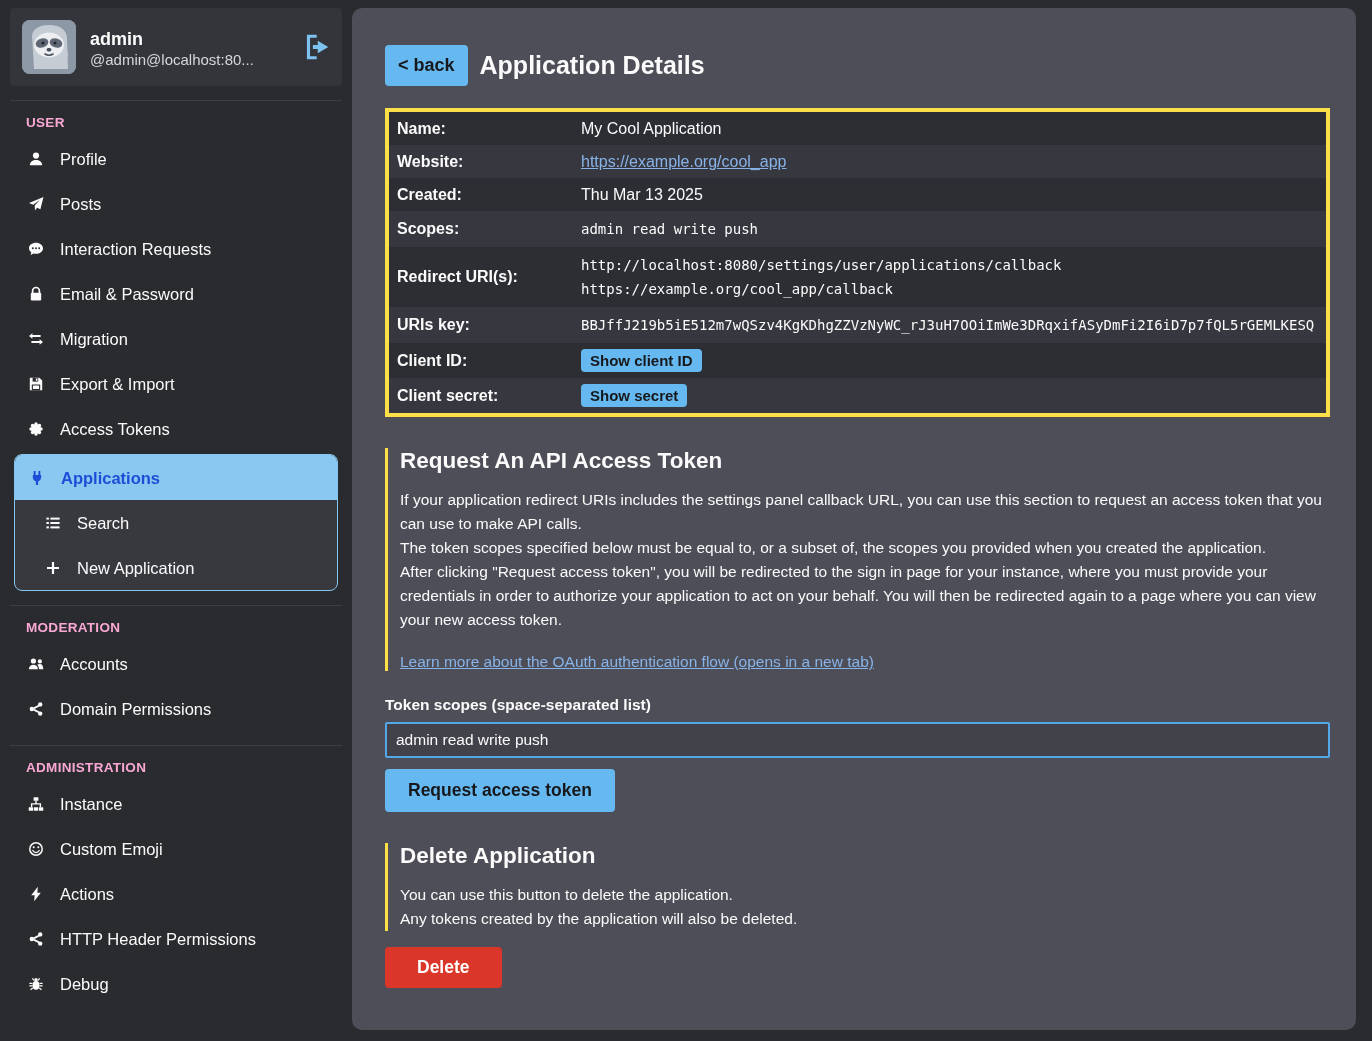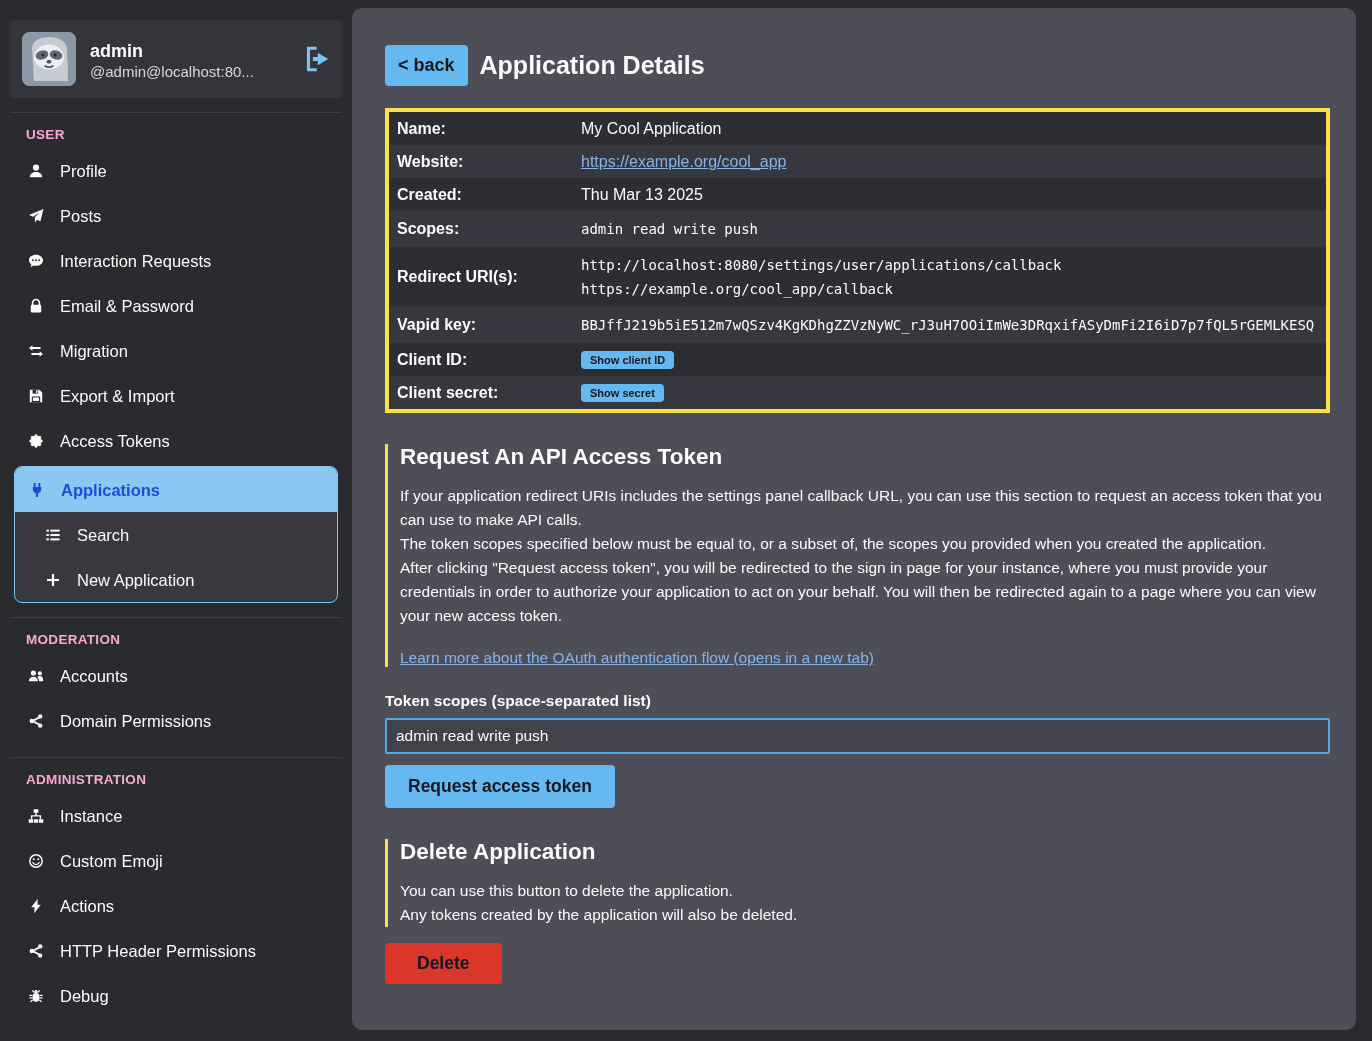"admin" .sidebar { padding-top: 20px -> 8px }
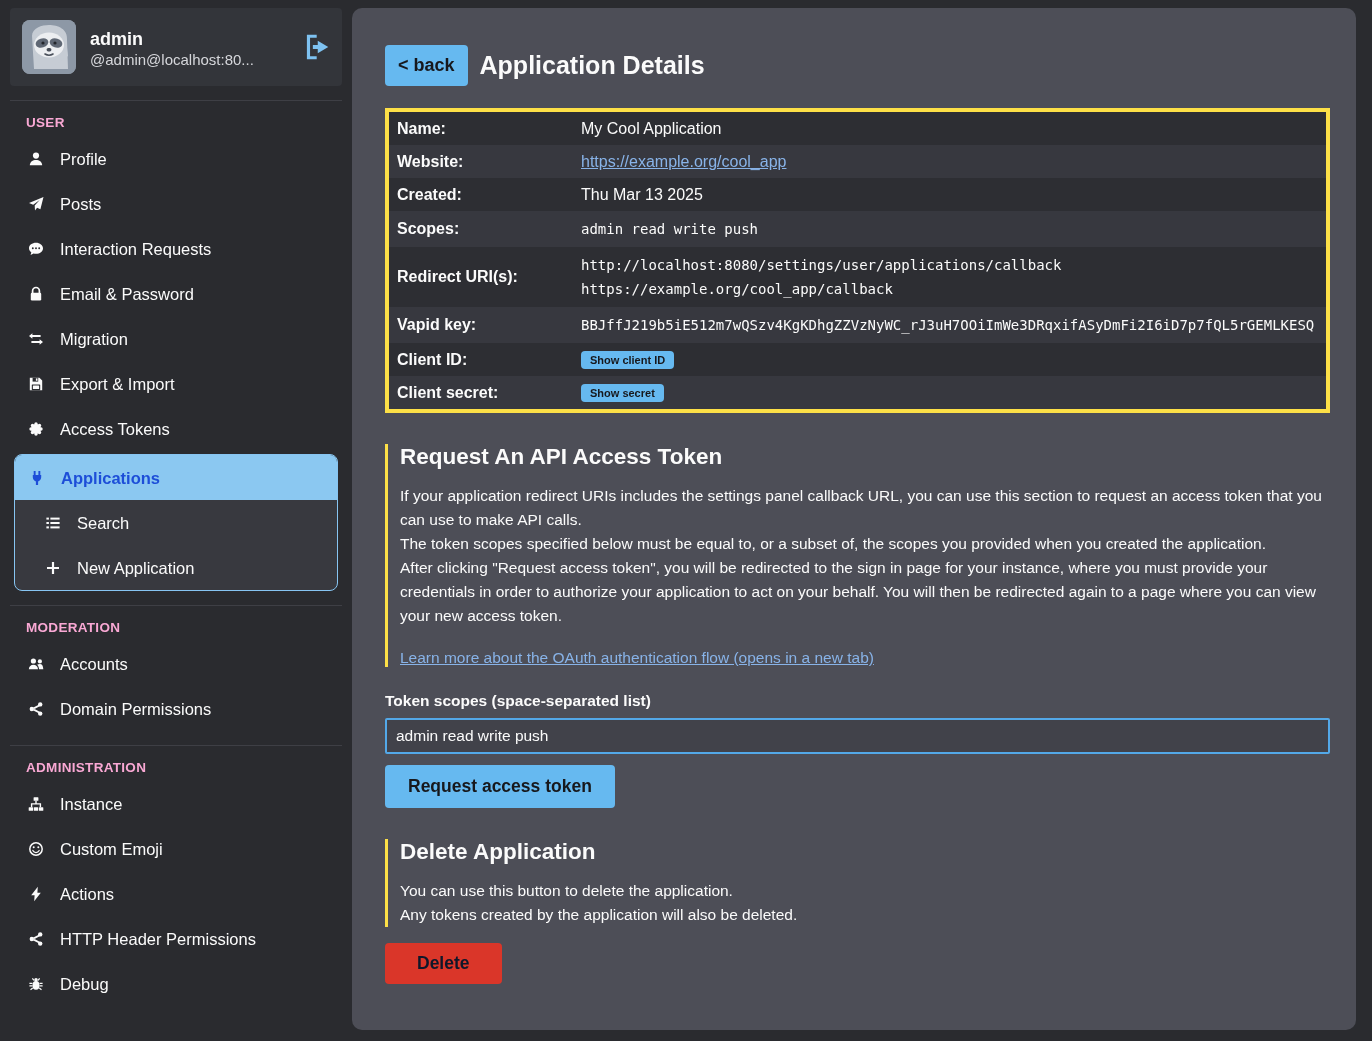"Vapid key:" div.tlabel { text: Vapid -> URIs }
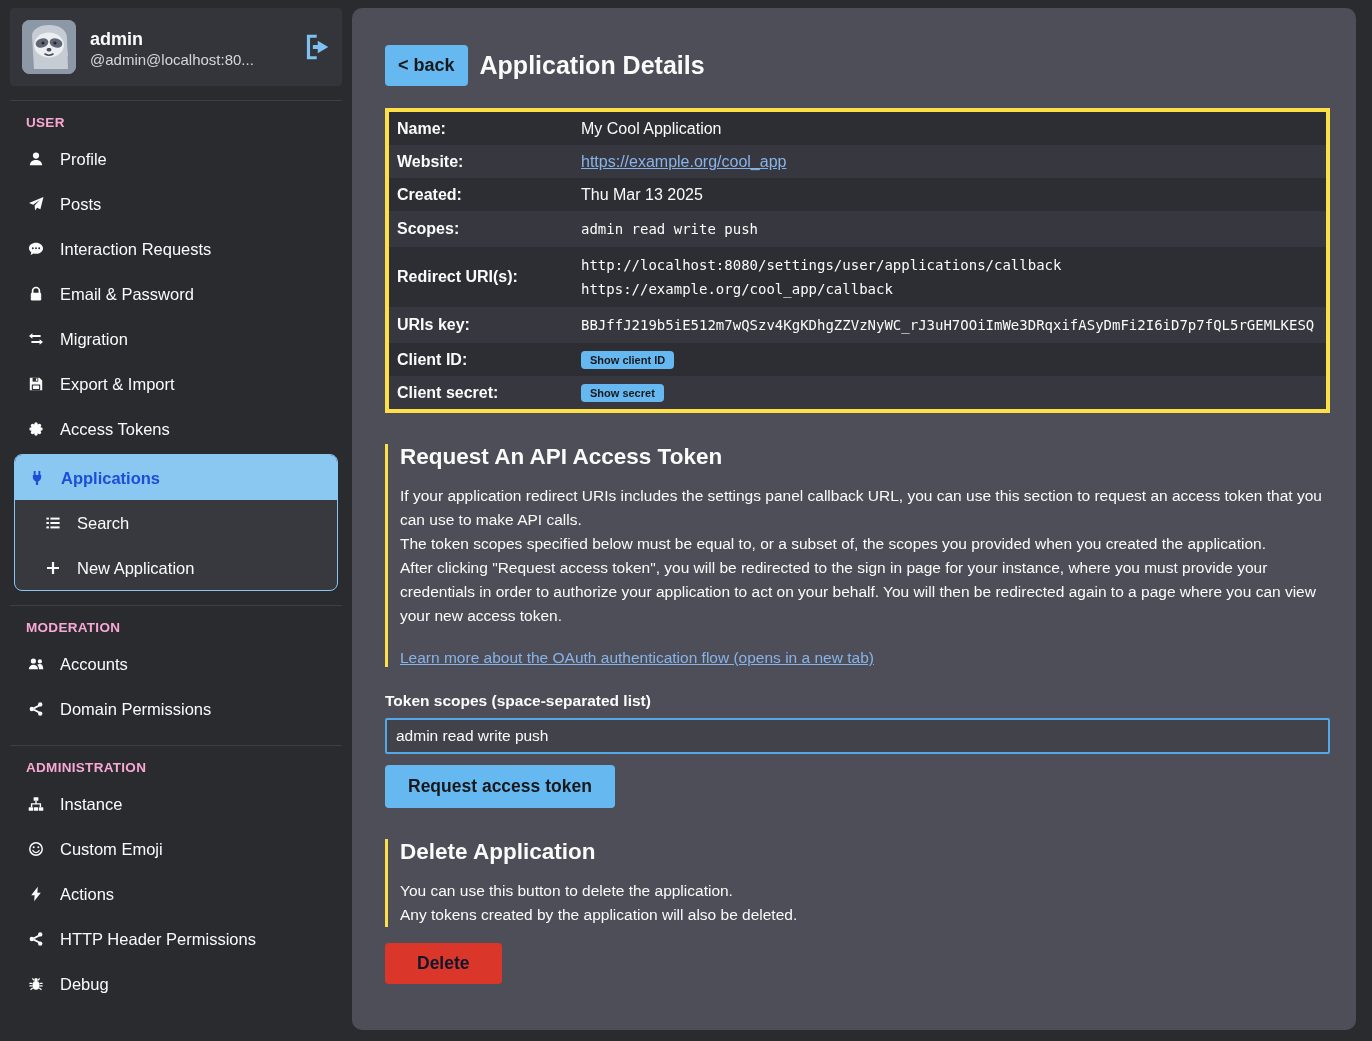"Show client ID" .small-btn { font-size: 11px -> 15px }
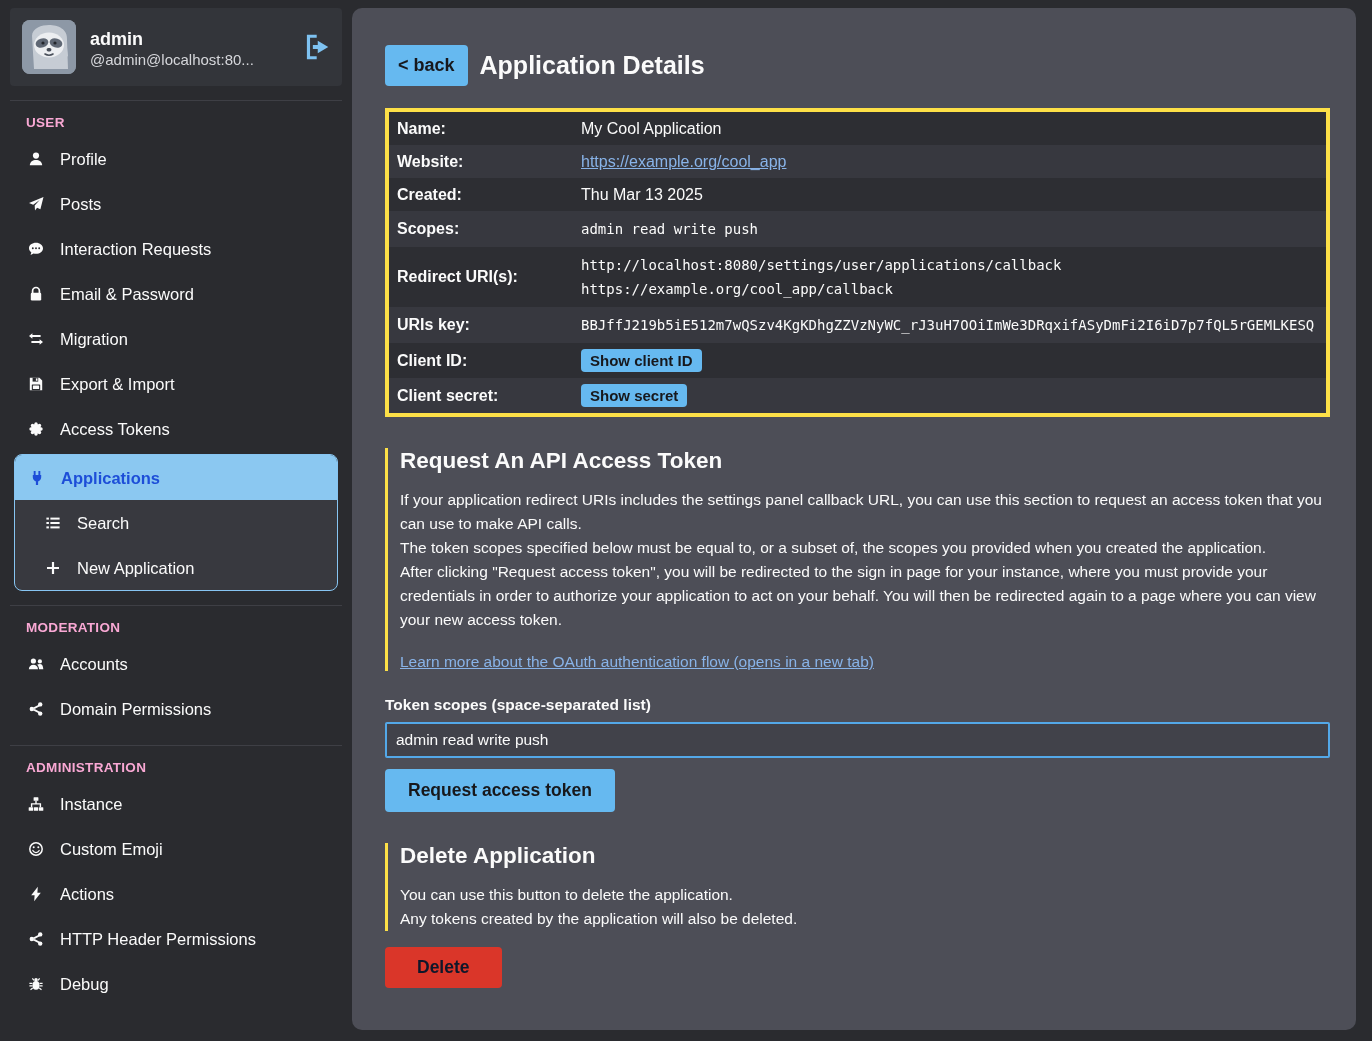"Delete" .delete-btn { color: #0f172a -> #ffffff }
